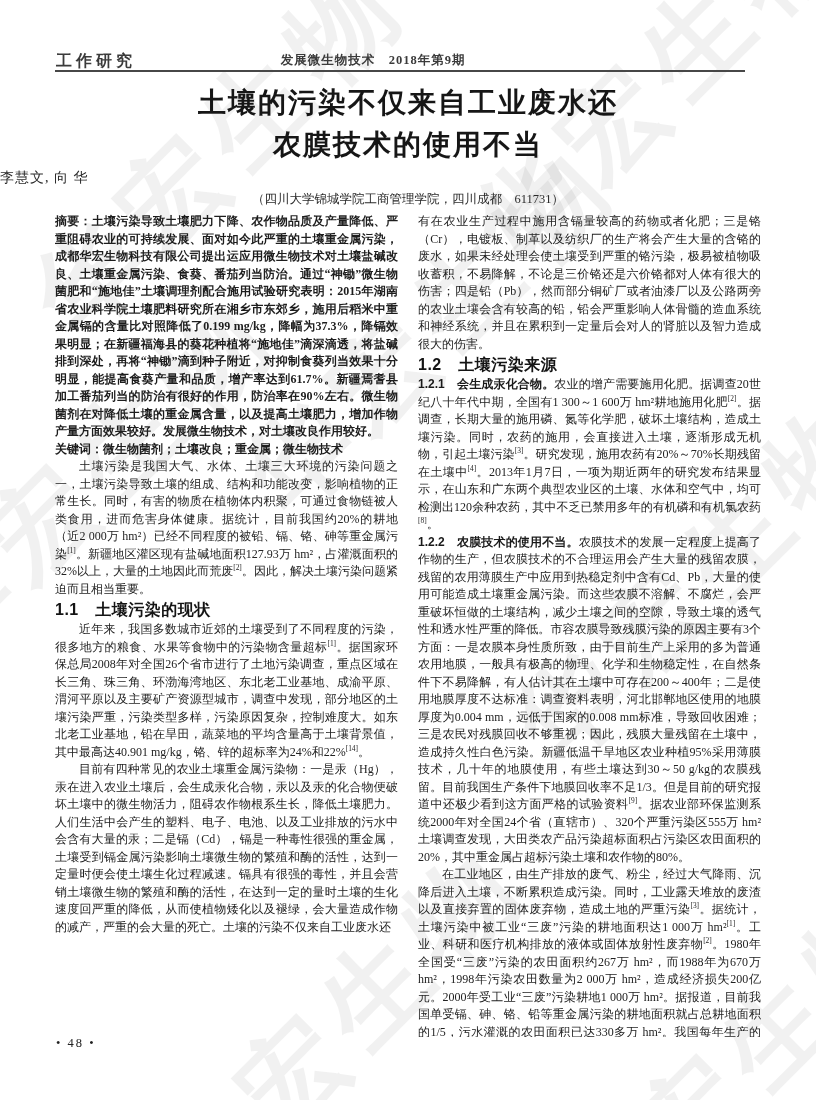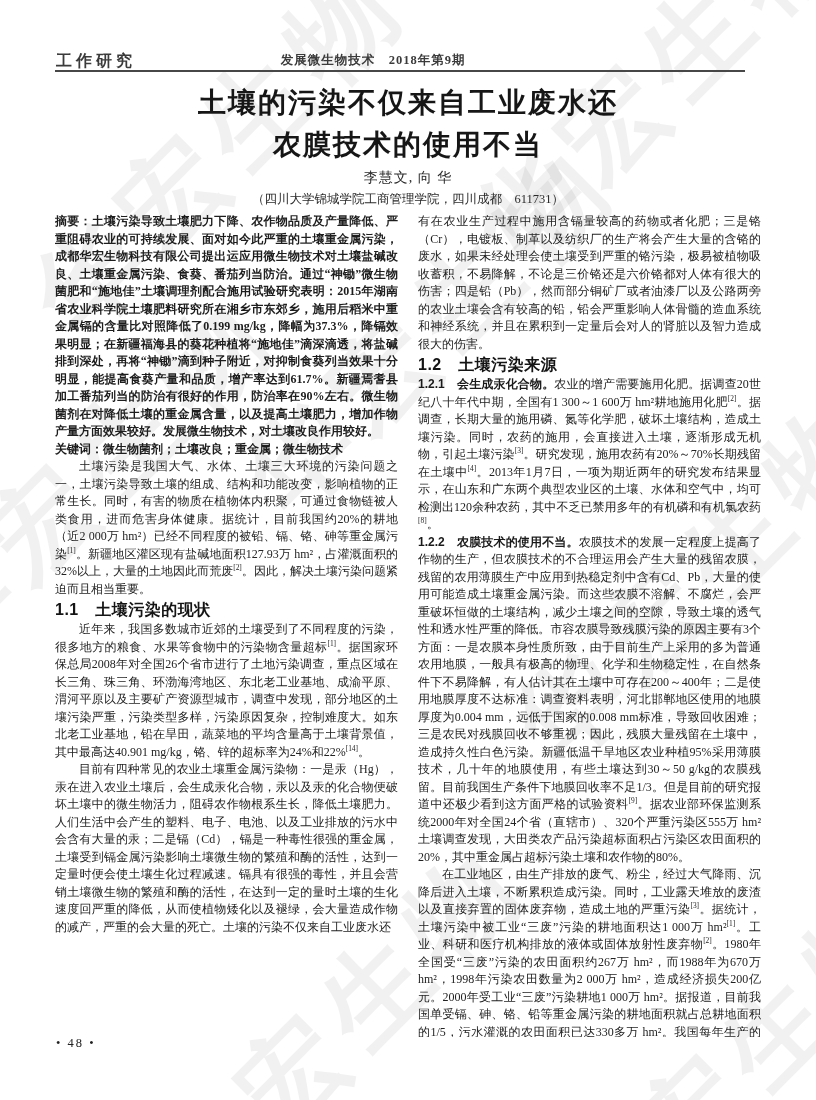"李慧文, 向 华" .authors { text-align: center -> none }
